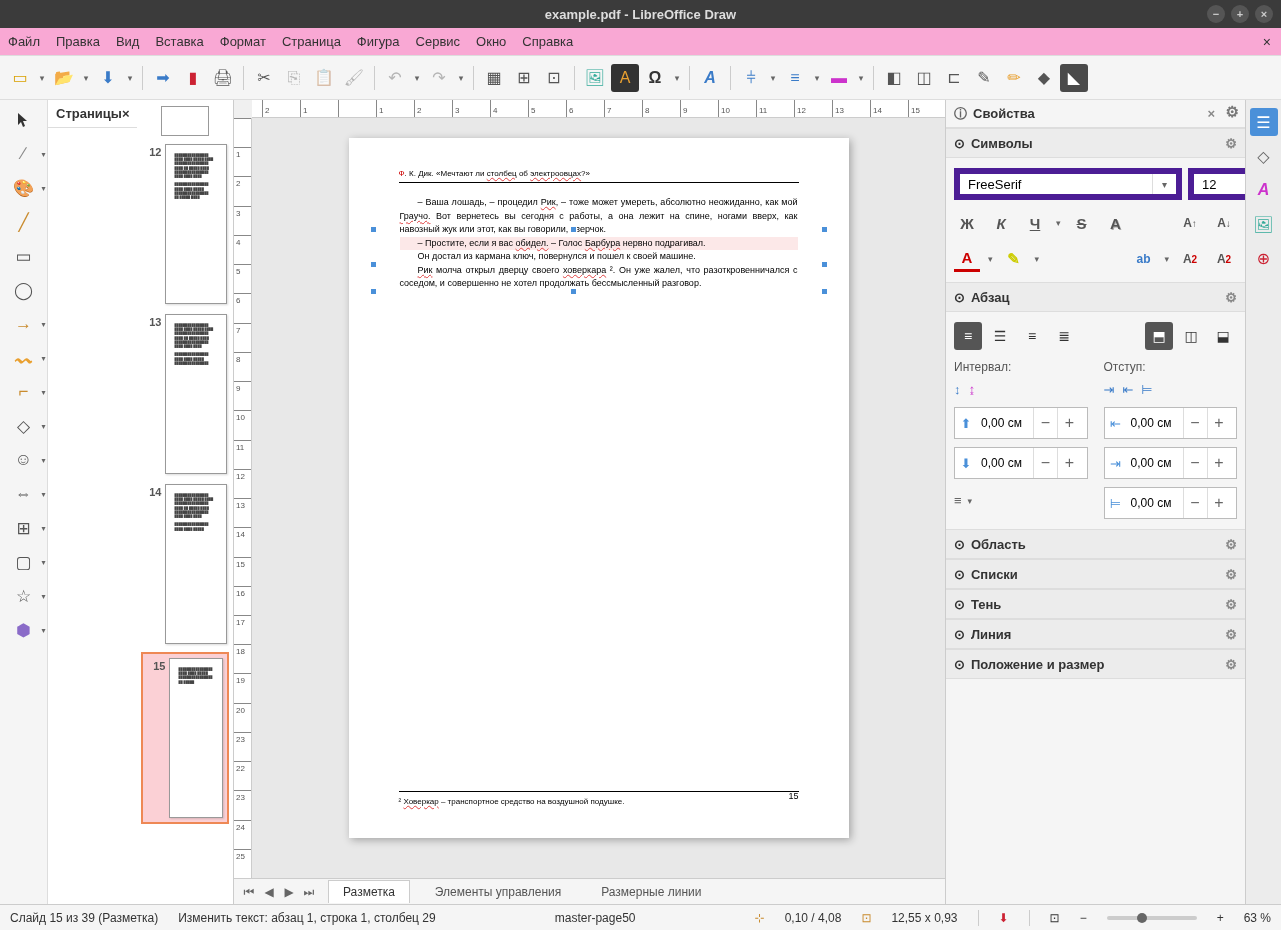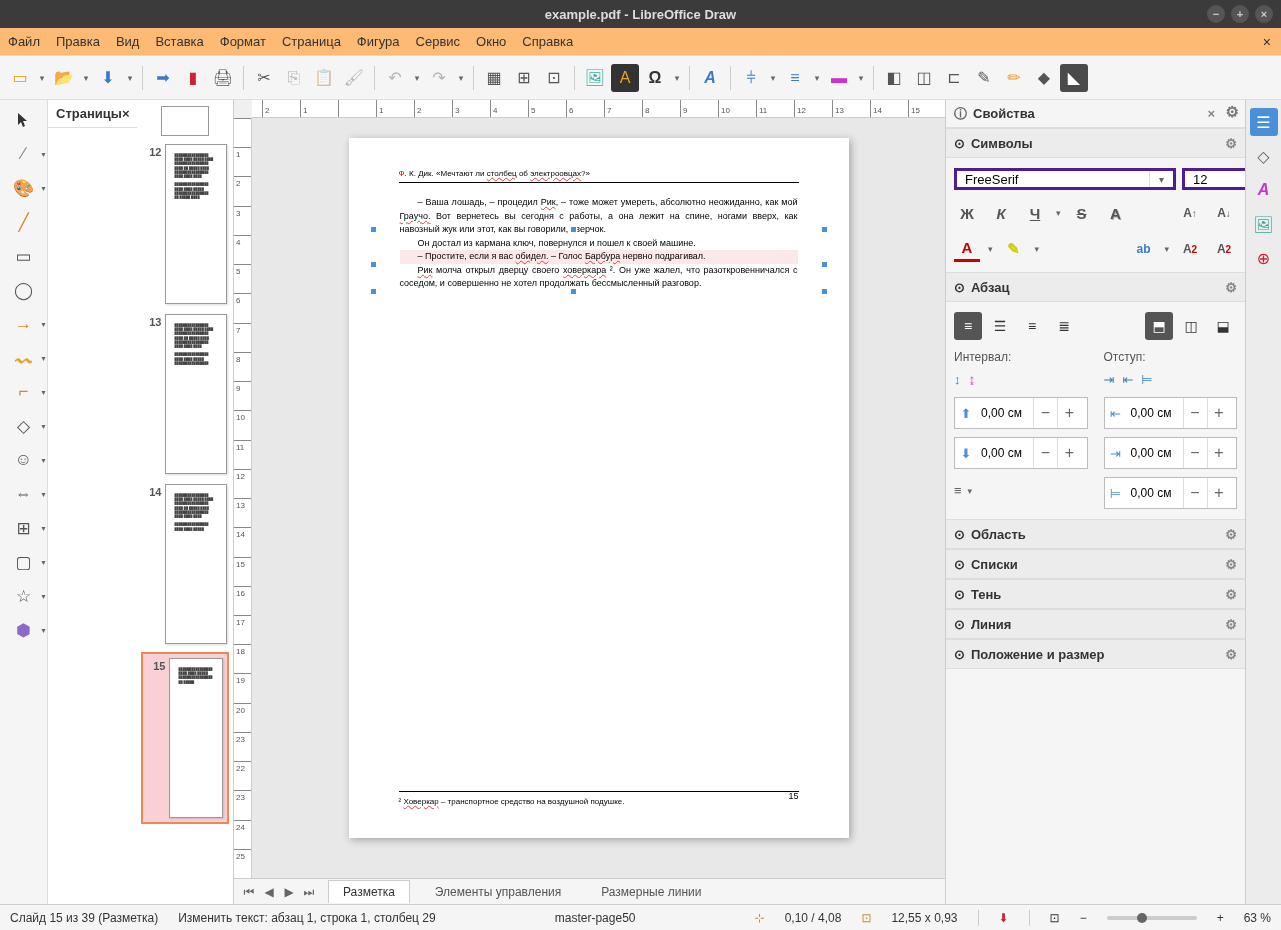"Файл" .menubar { background: #fdba74 -> #f9a8d4 }
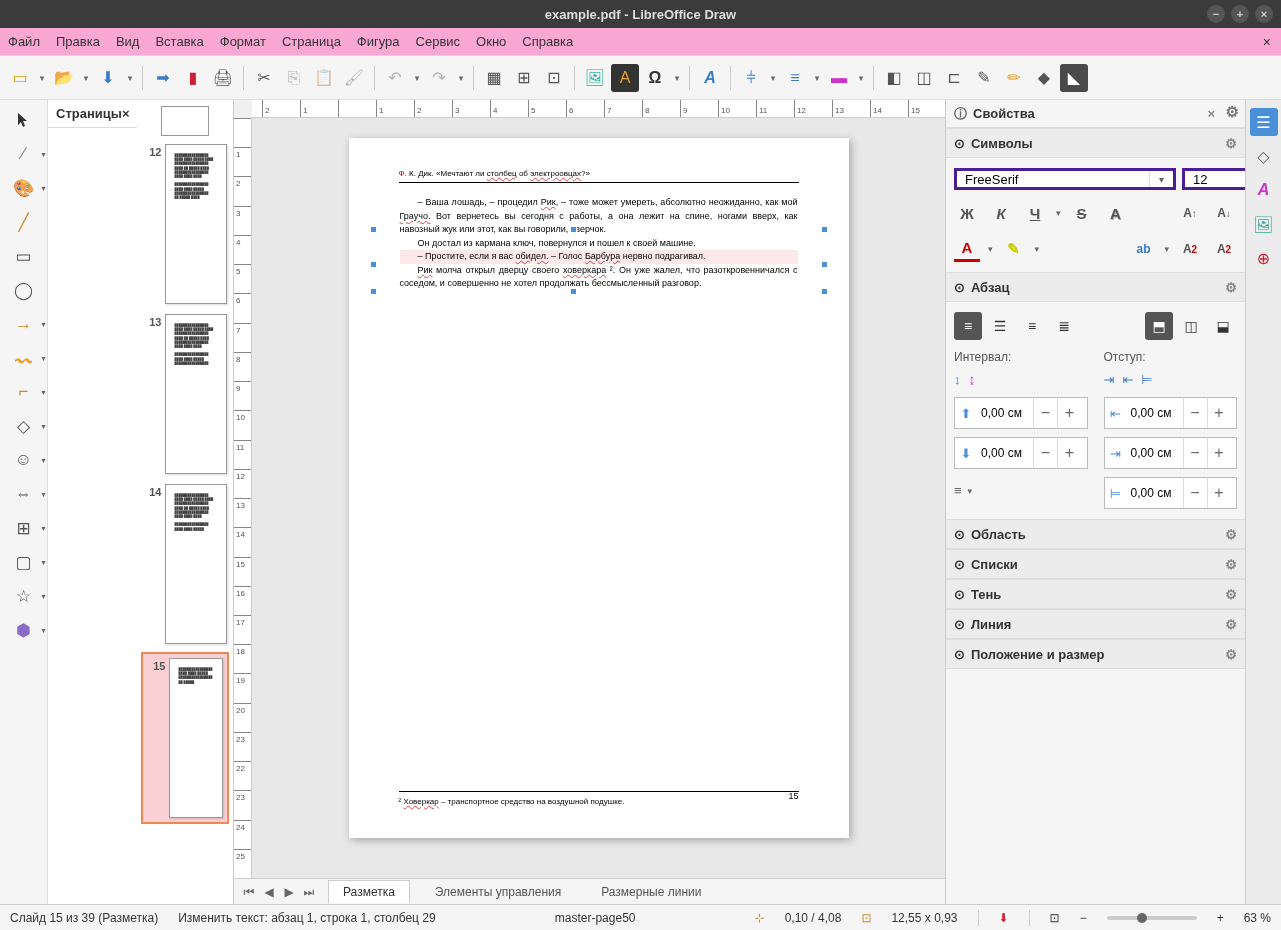"FreeSerif" .combo { border: 3px solid #4c1d95 -> 6px solid #4c1d95; height: 22px -> 32px }
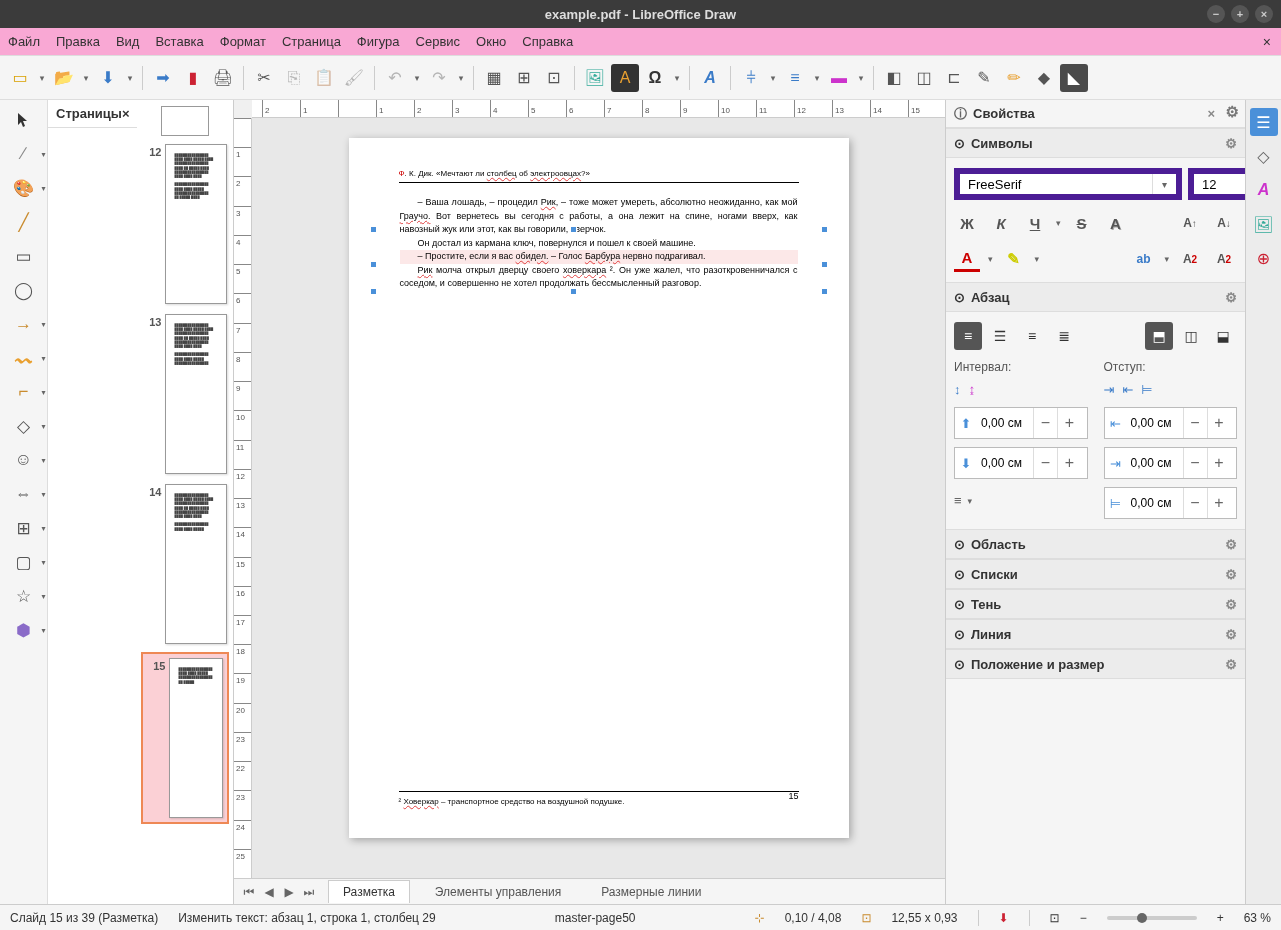"Он достал из кармана ключ," p { order: before "– Простите, если я вас" -> after "– Простите, если я вас" }
